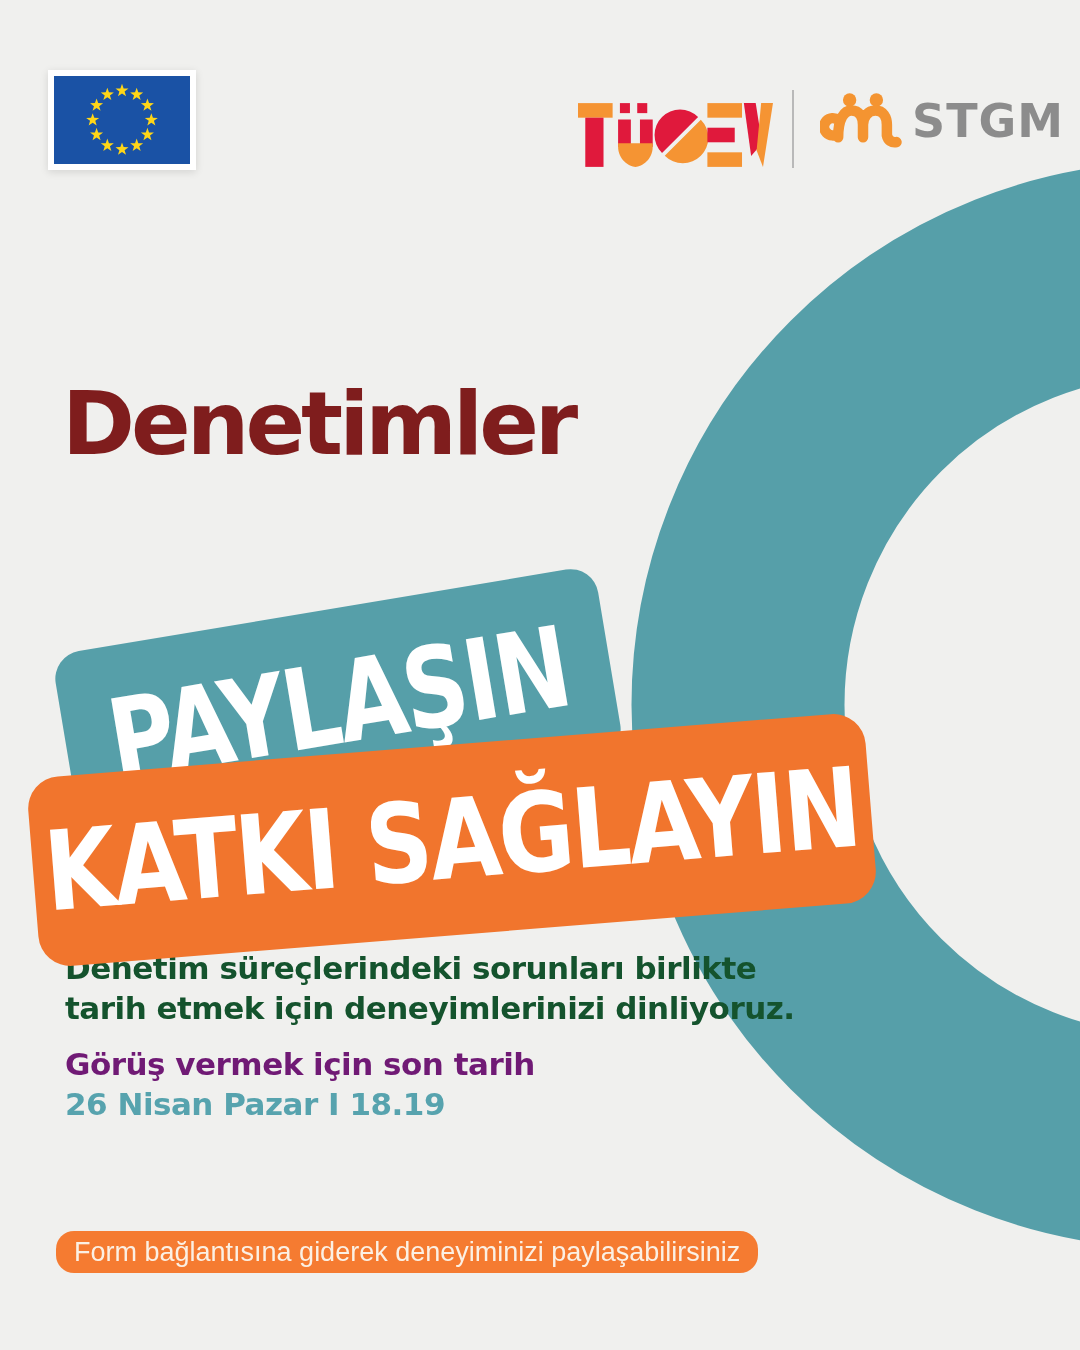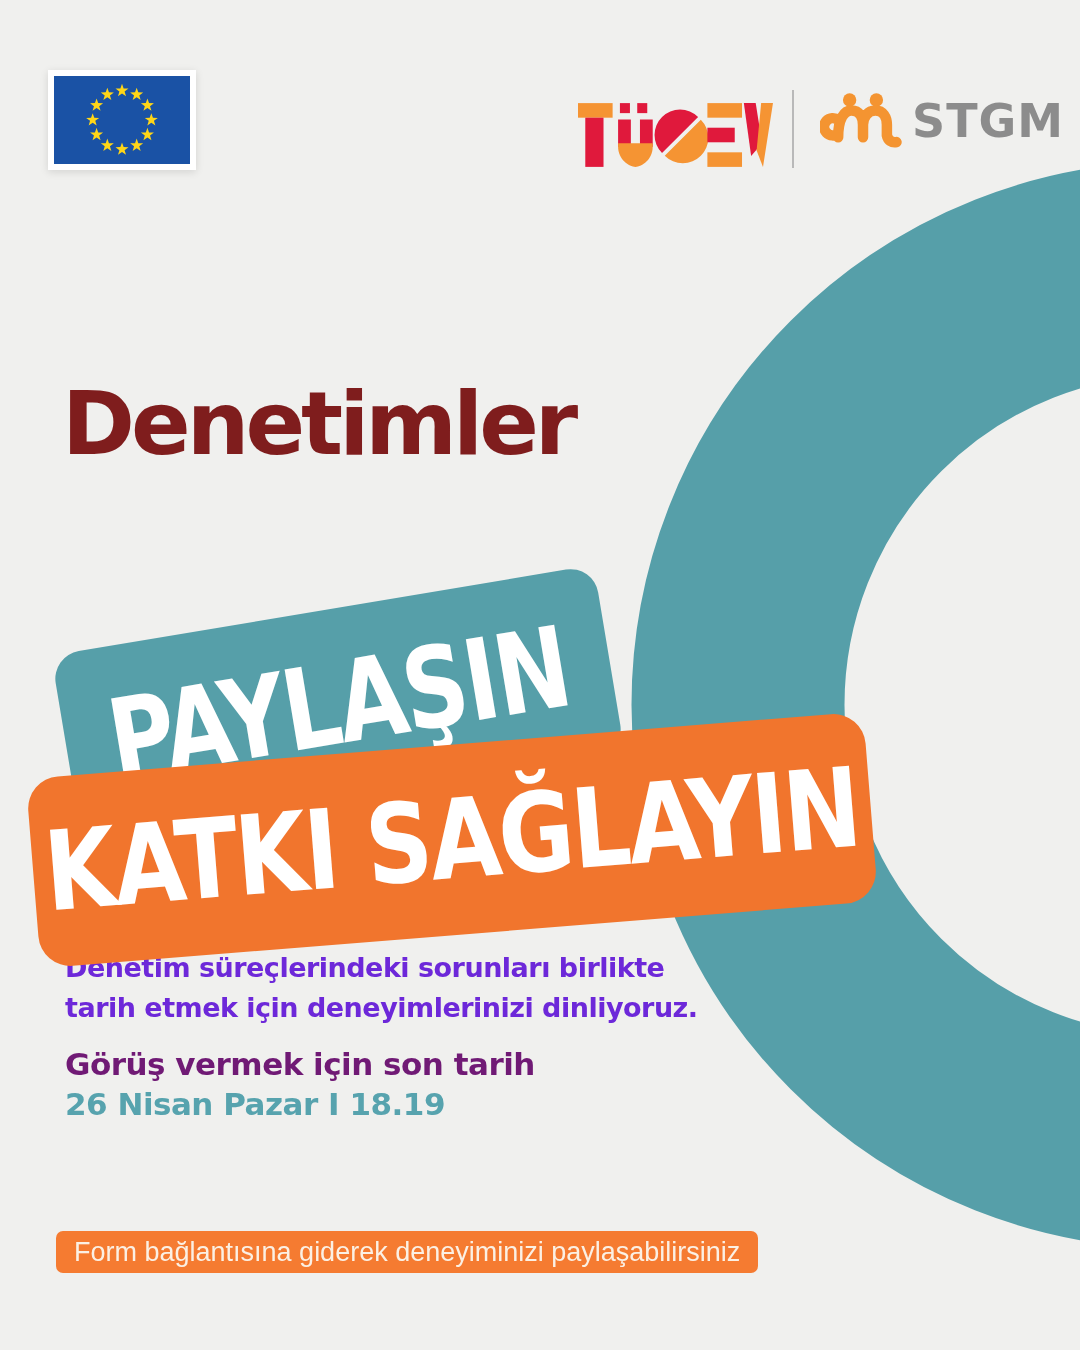"Denetim süreçlerindeki sorunları" .intro { color: #6d28d9 -> #14532d; font-size: 27px -> 31px }
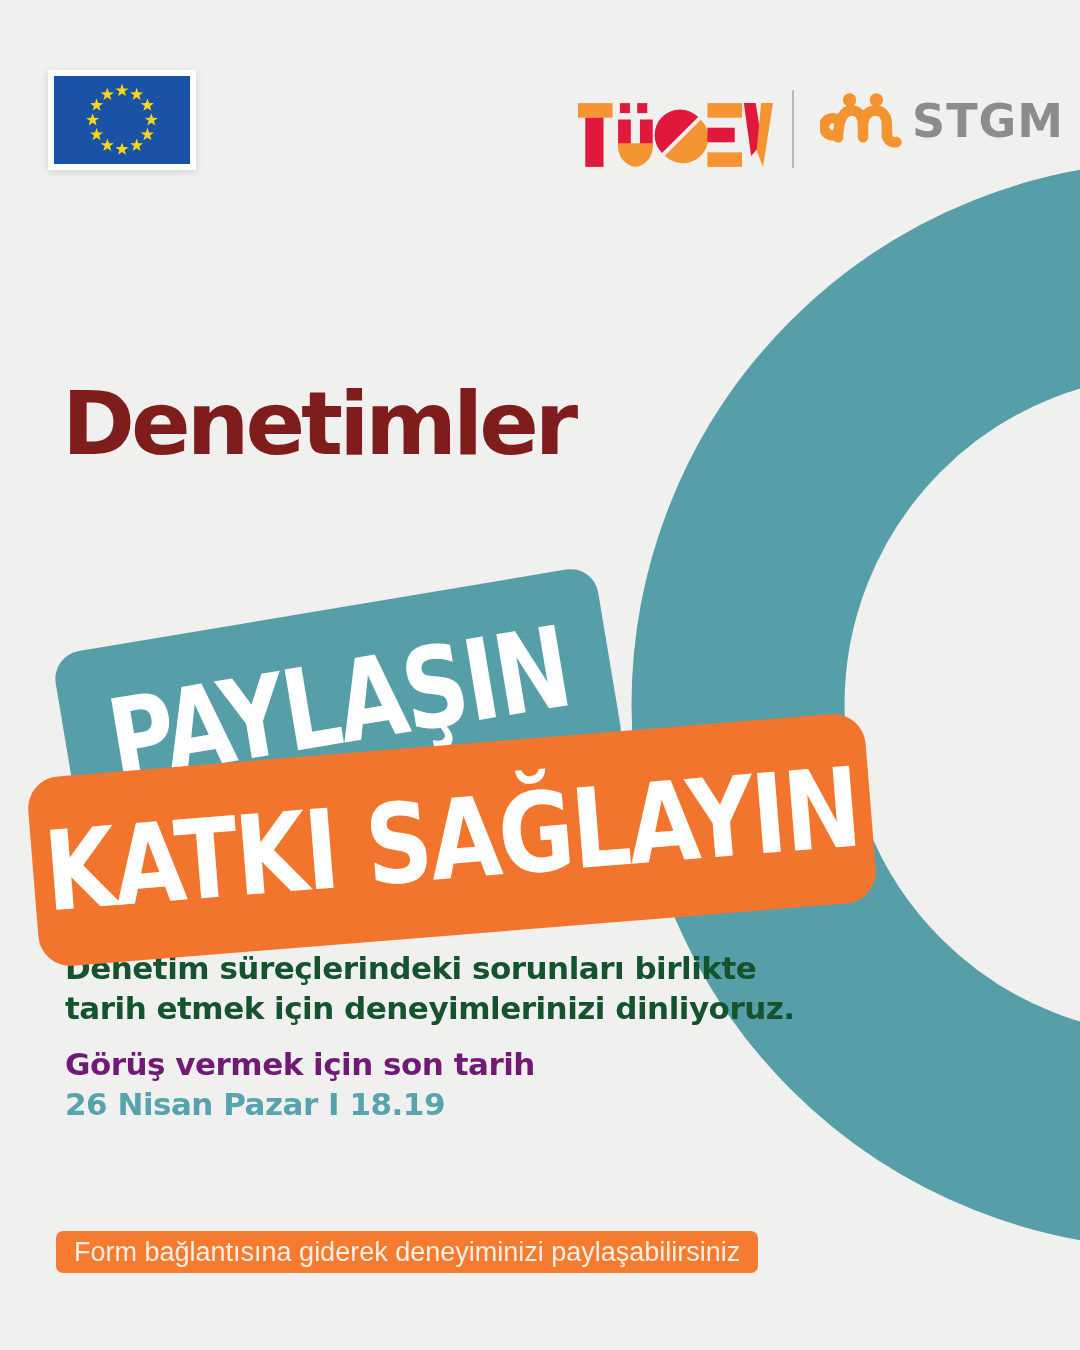"Form bağlantısına giderek deneyiminizi" .cta-pill { border-radius: 7px -> 18px }
